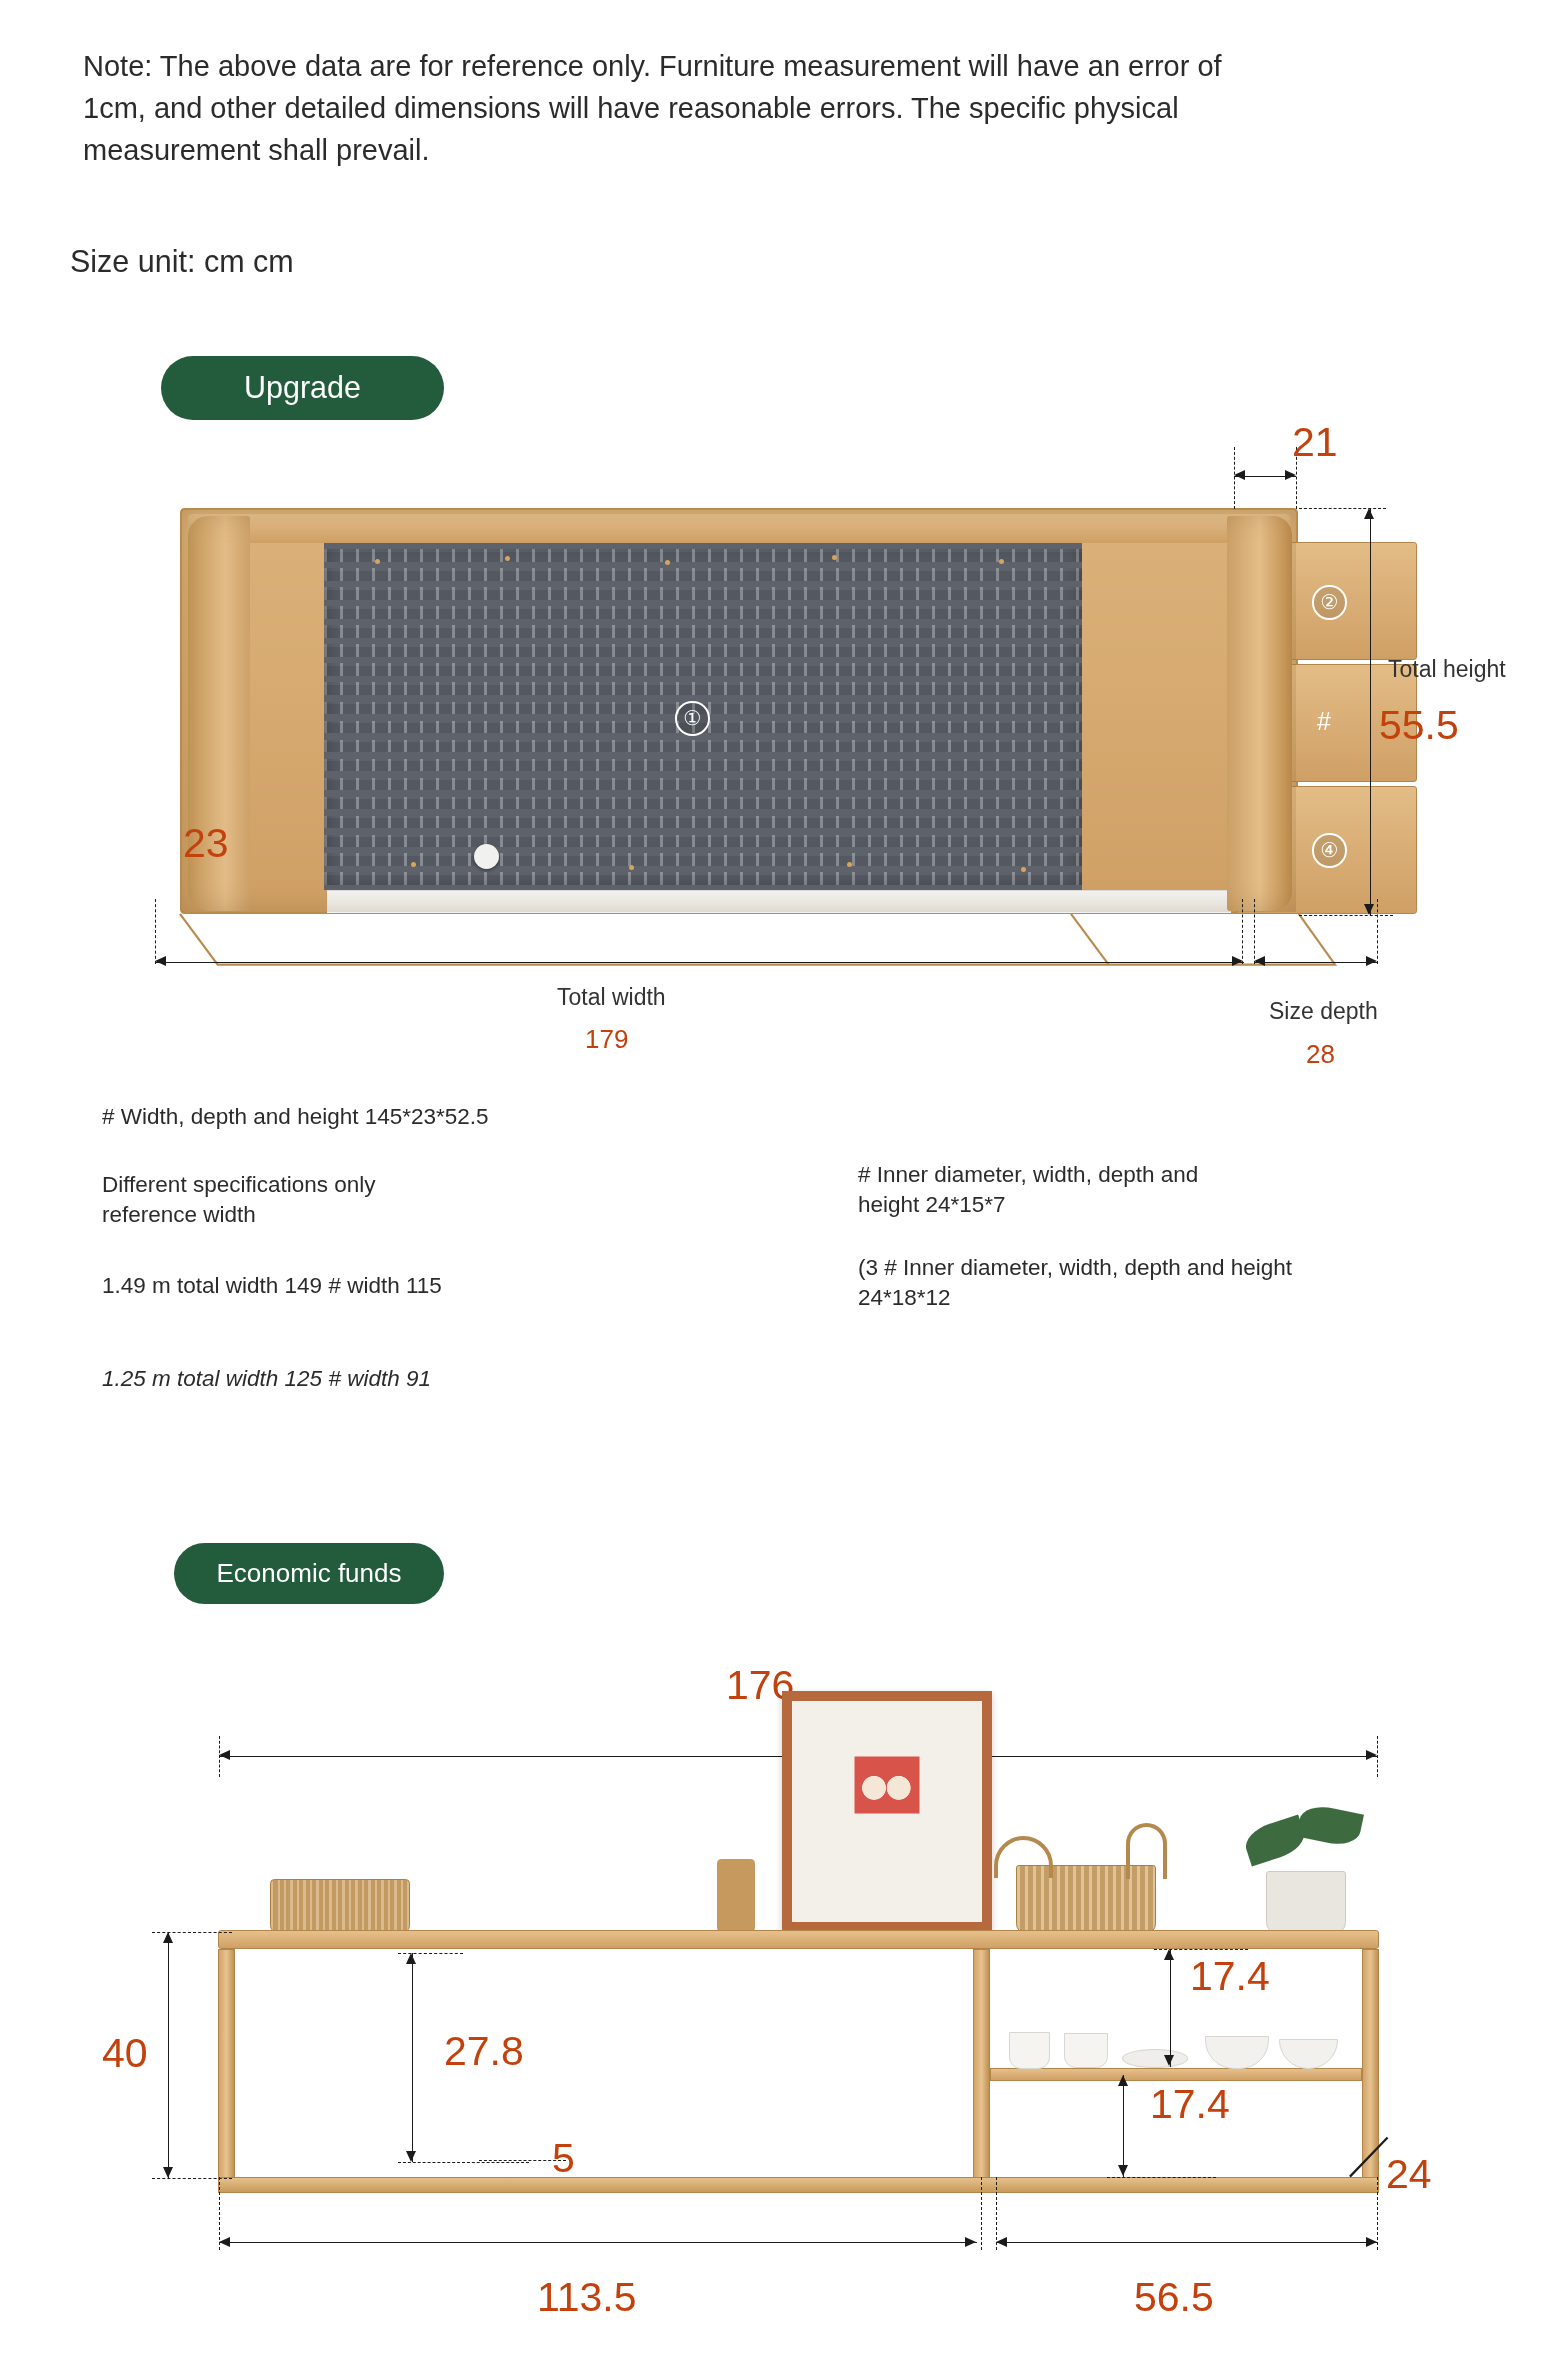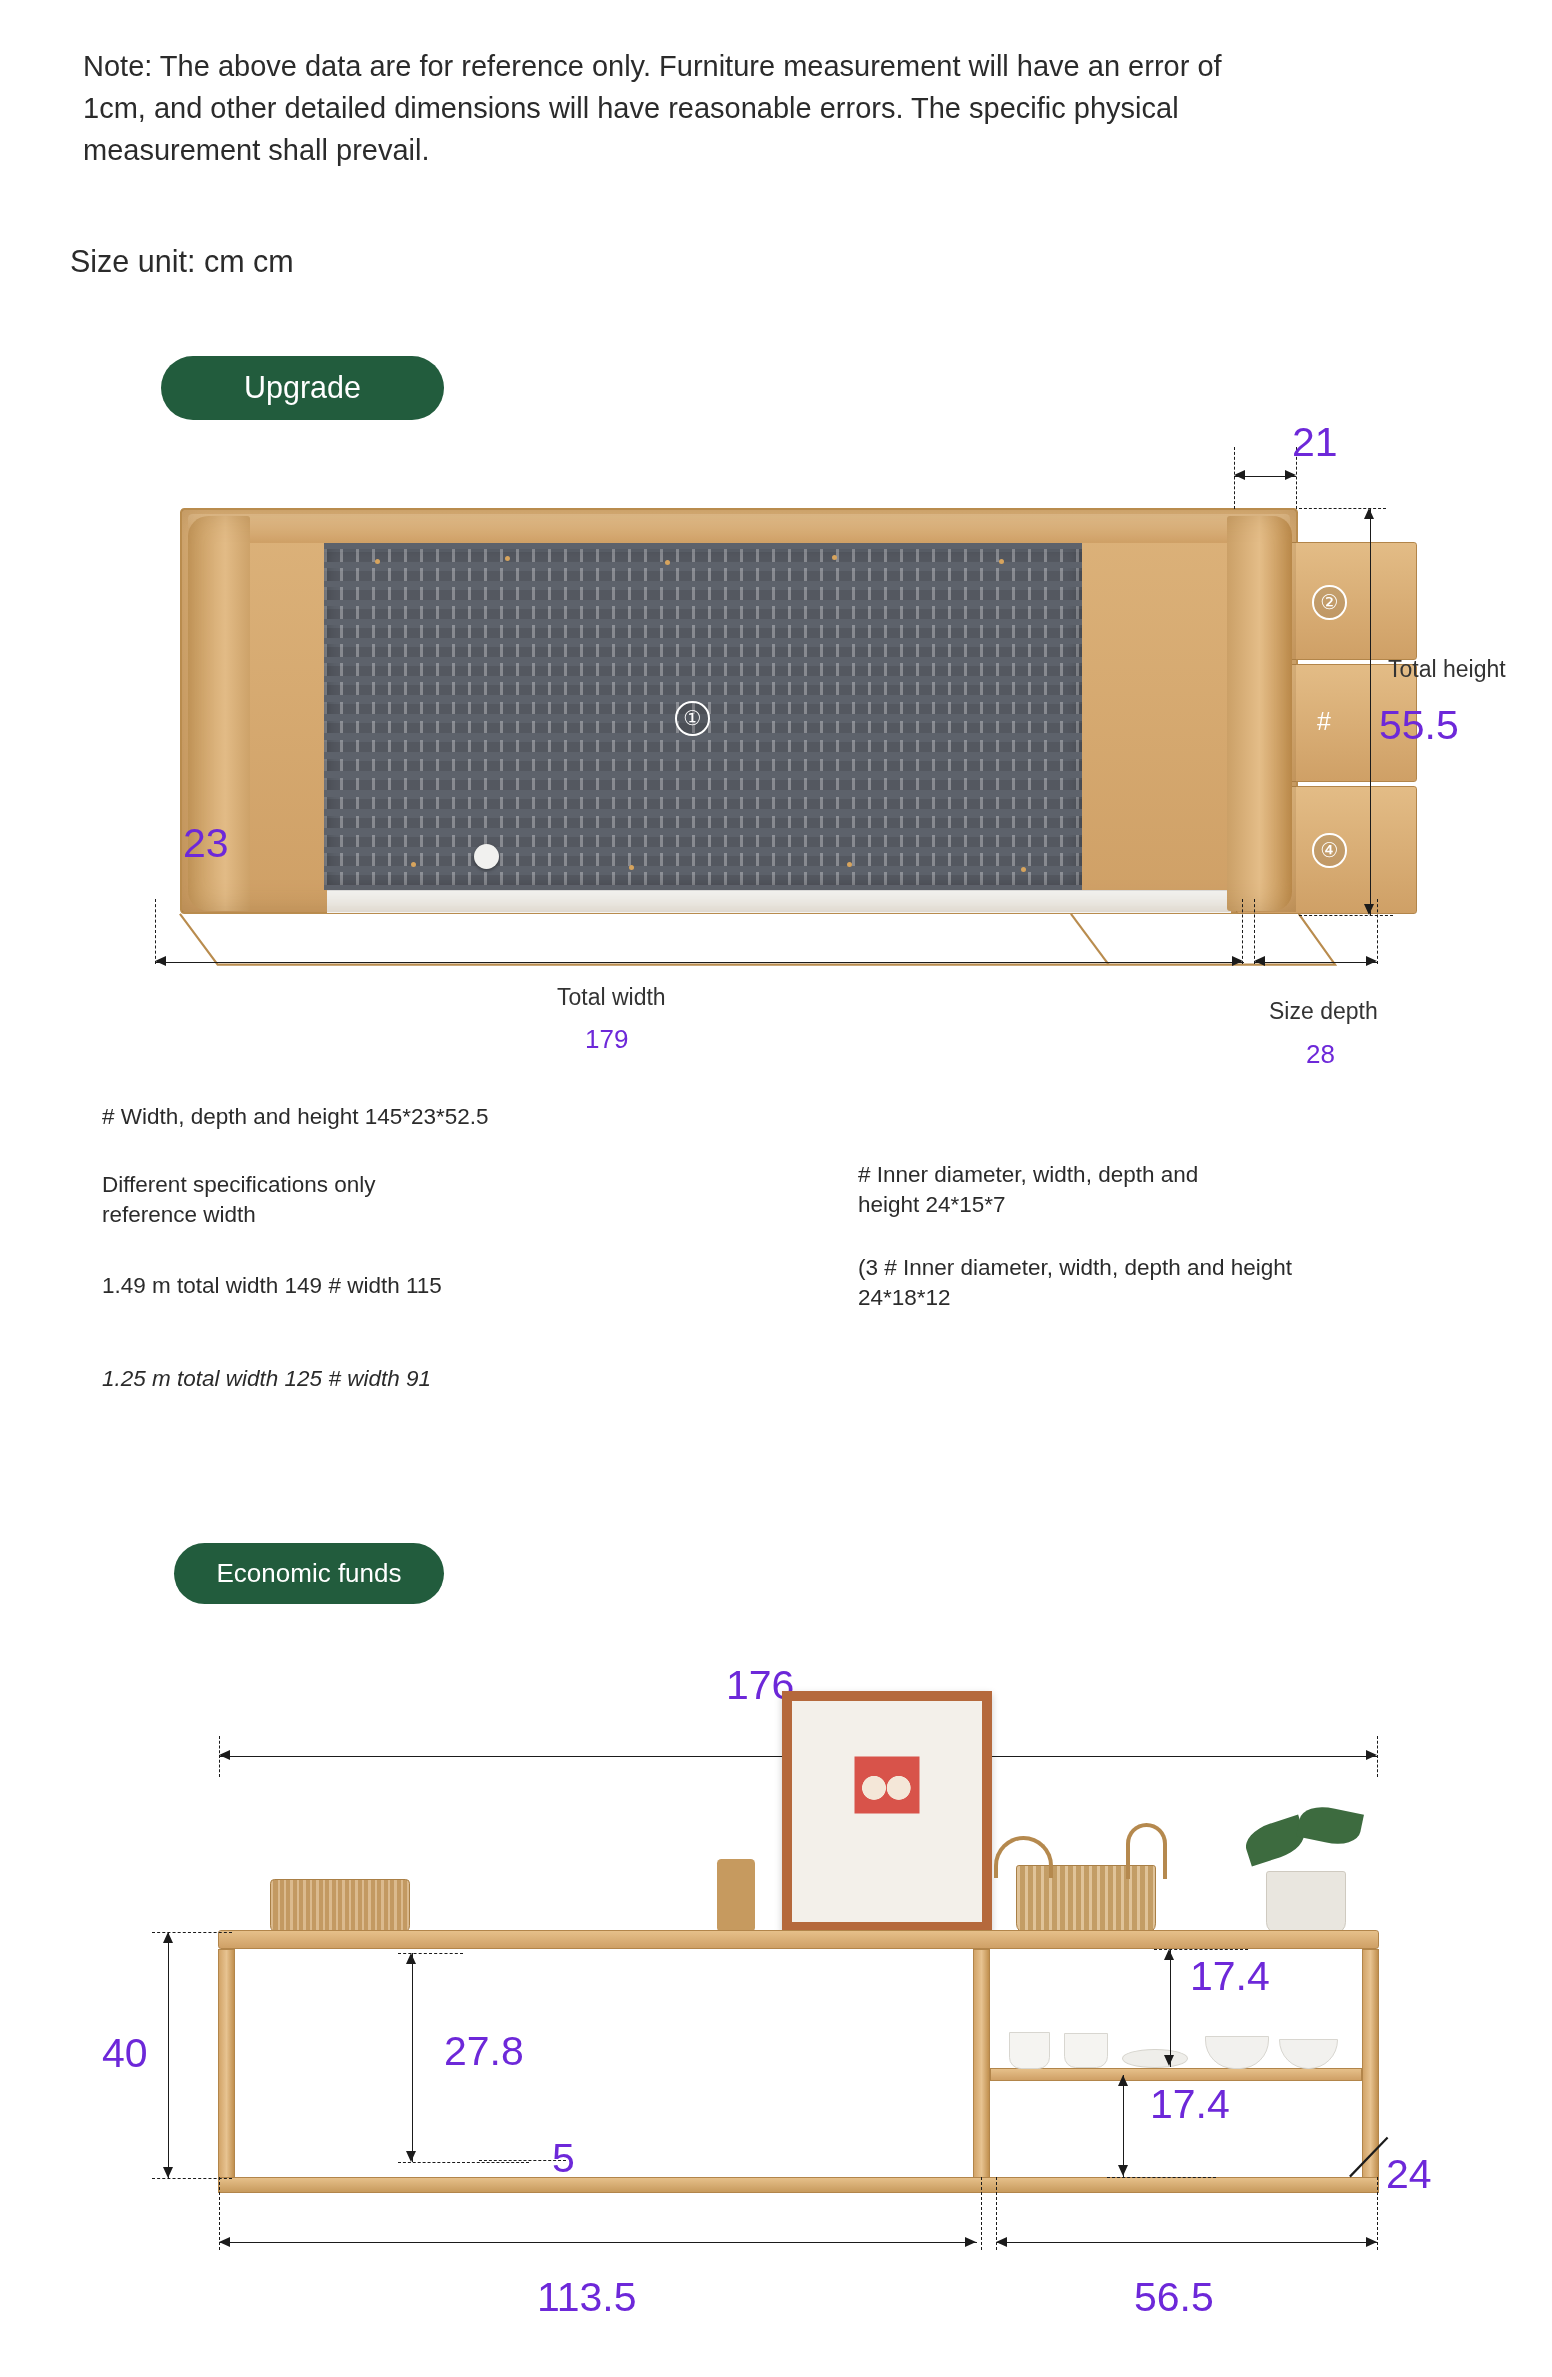"21" .dim-label { color: #6d28d9 -> #c2410c }
